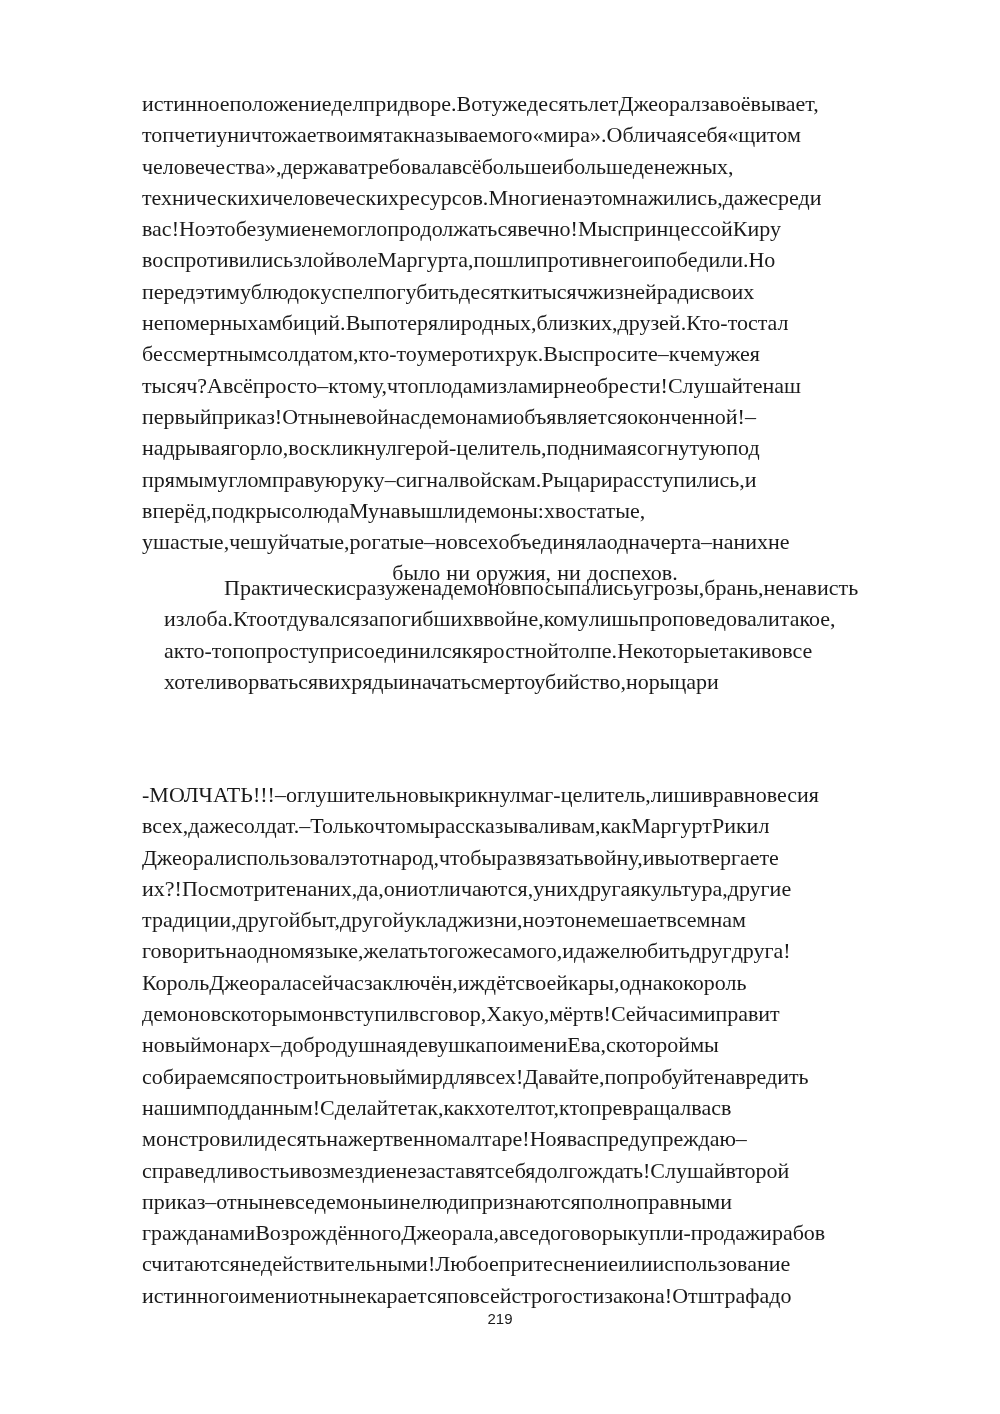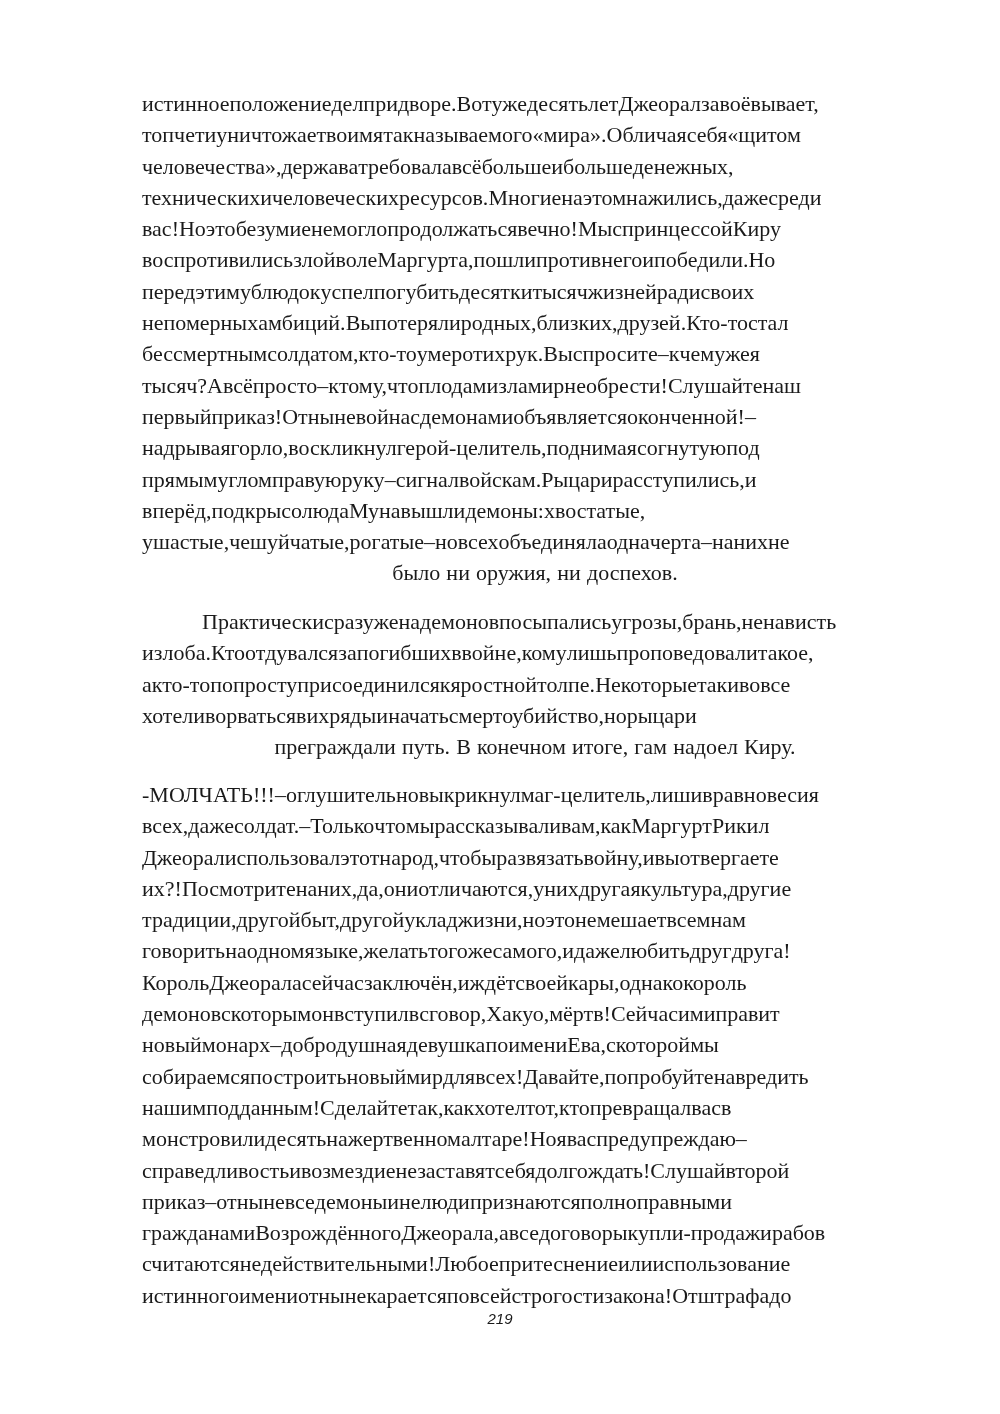"Практически" #p2 { margin-left: none -> 22px; top: 606px -> 572px }
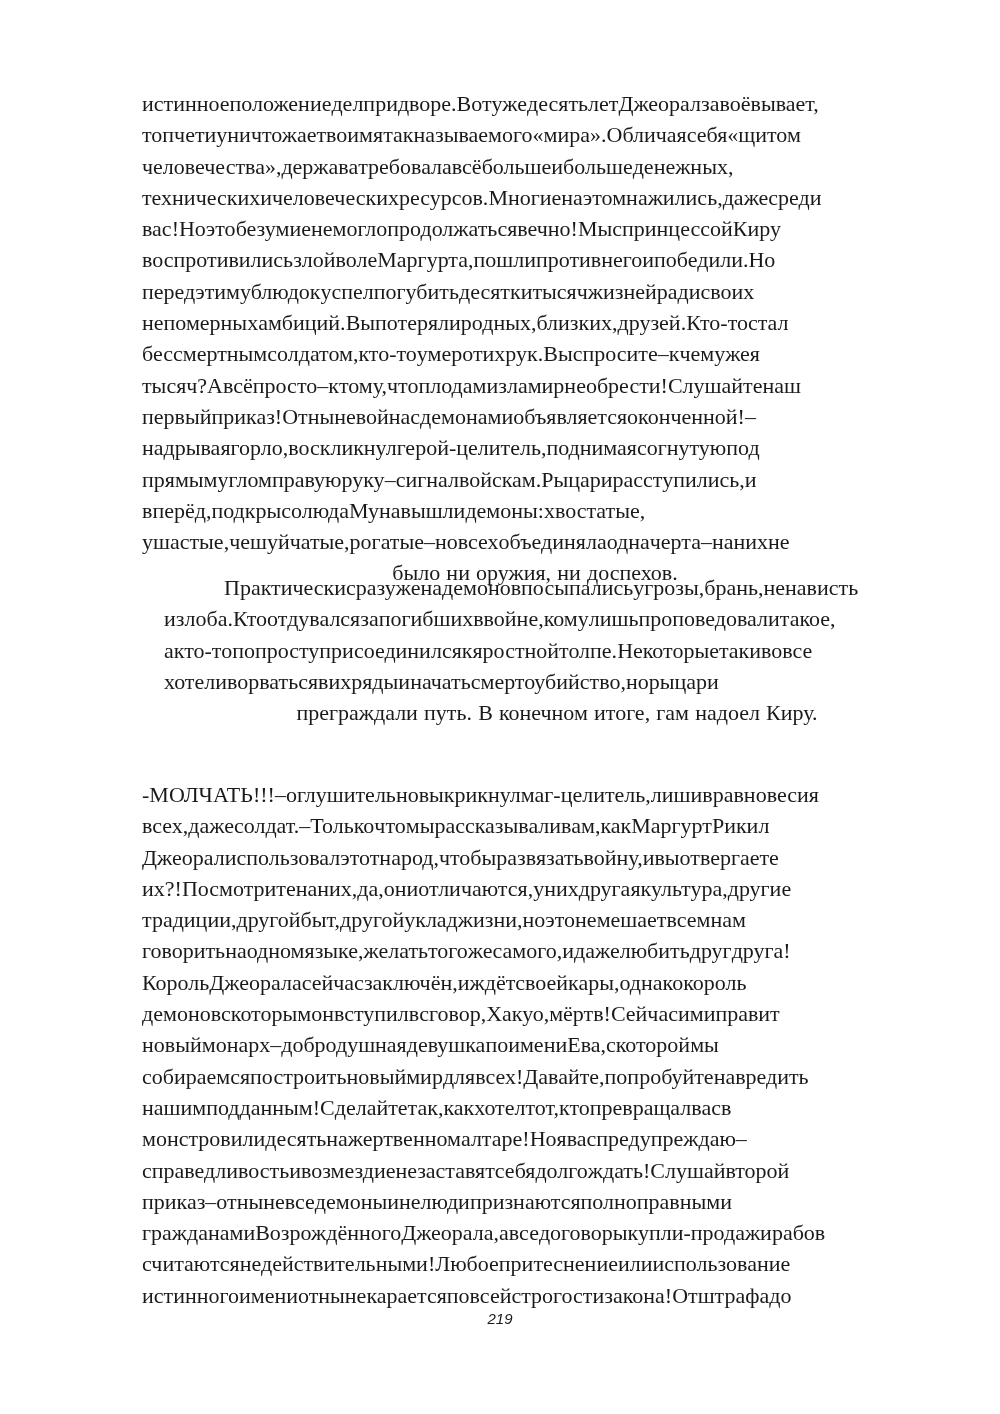"преграждали" div.jline { html: <div> <span>преграждали</span> <span>путь.</span> <span>В</span> <span>конечном</span> <span>итоге,</span> <span>гам</span> <span>надоел</span> <span>Киру.</span> </div> -> none }
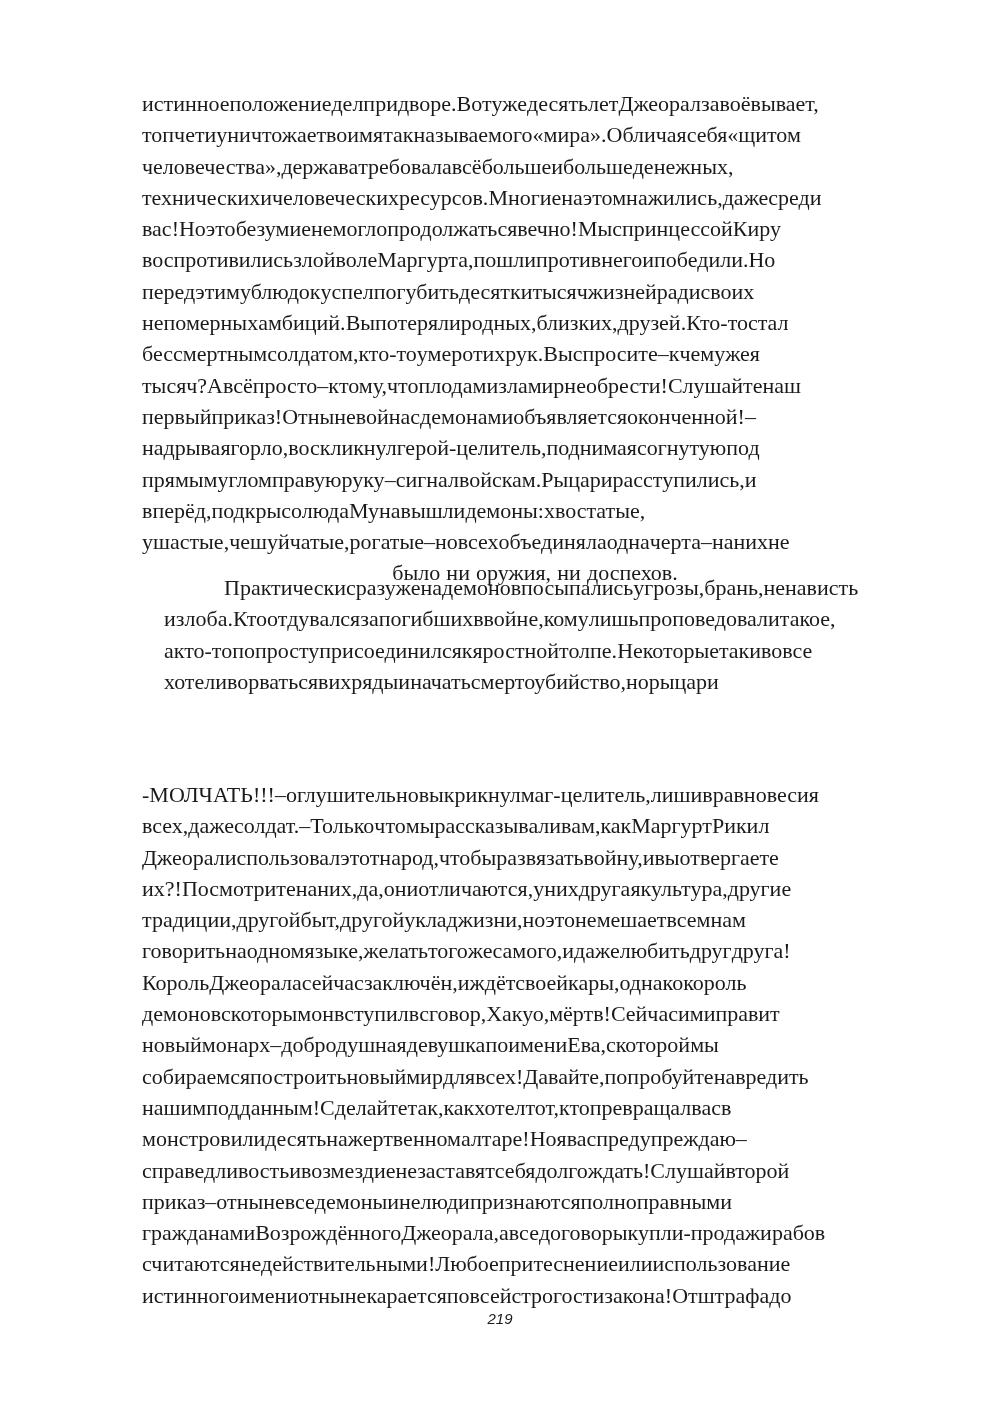"219" .page-number { font-style: italic -> none }
